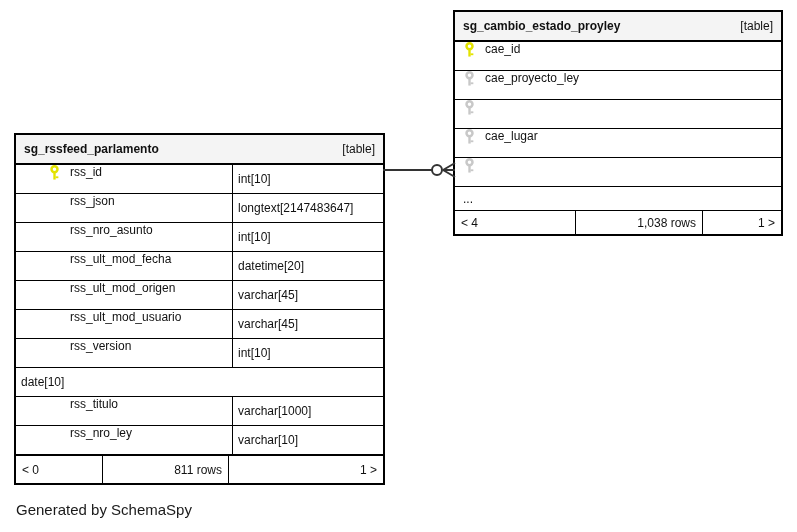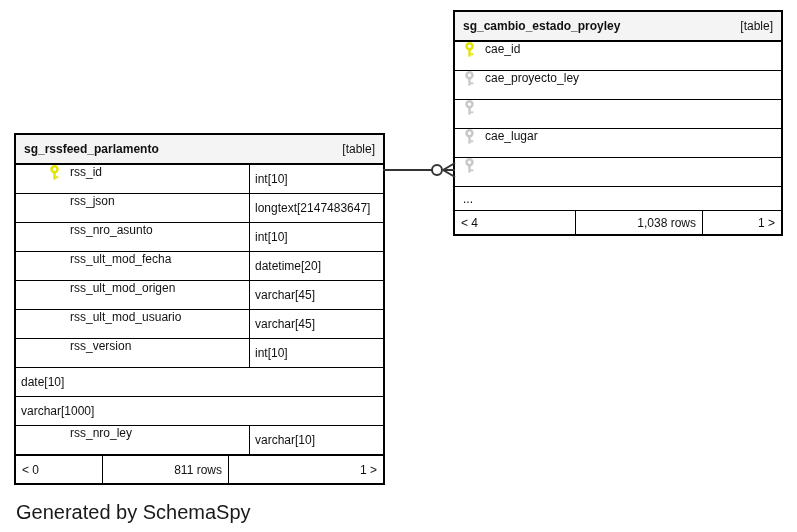"rss_id" #table-left .cell-name { width: 234px -> 217px }
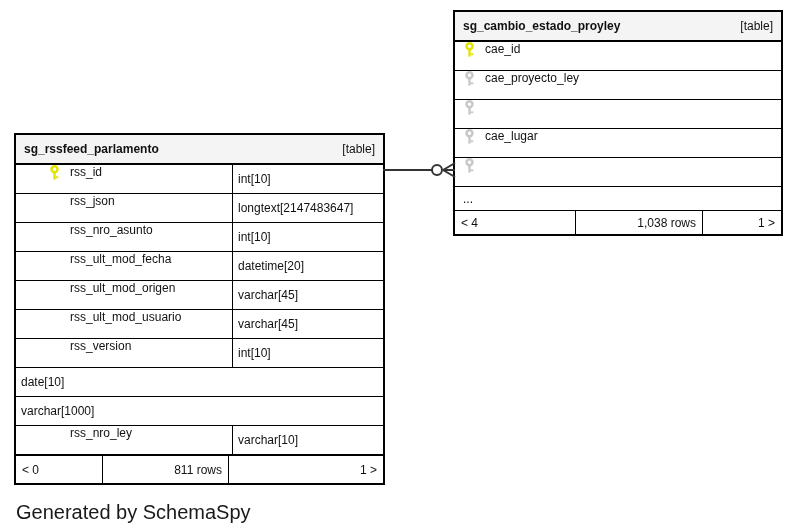"rss_titulo" div.cell-name { html: none -> <div> <span></span> <span>rss_titulo</span> </div> }
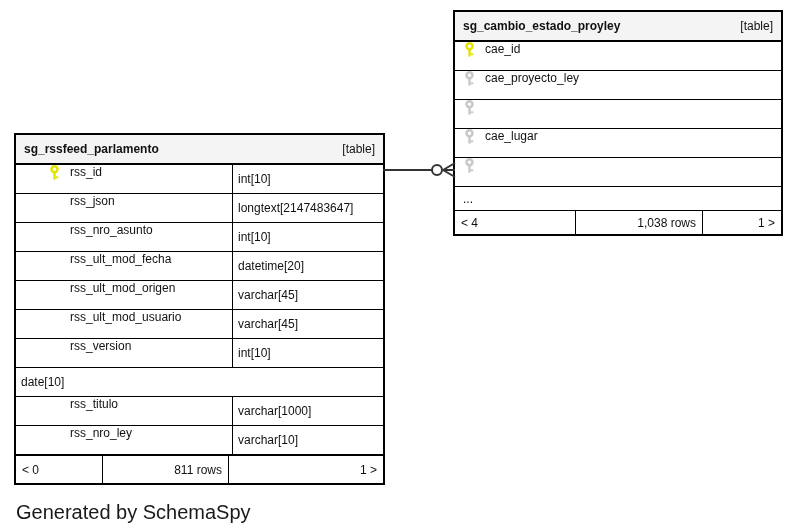"Generated by SchemaSpy" #attribution { font-size: 20px -> 15px }
